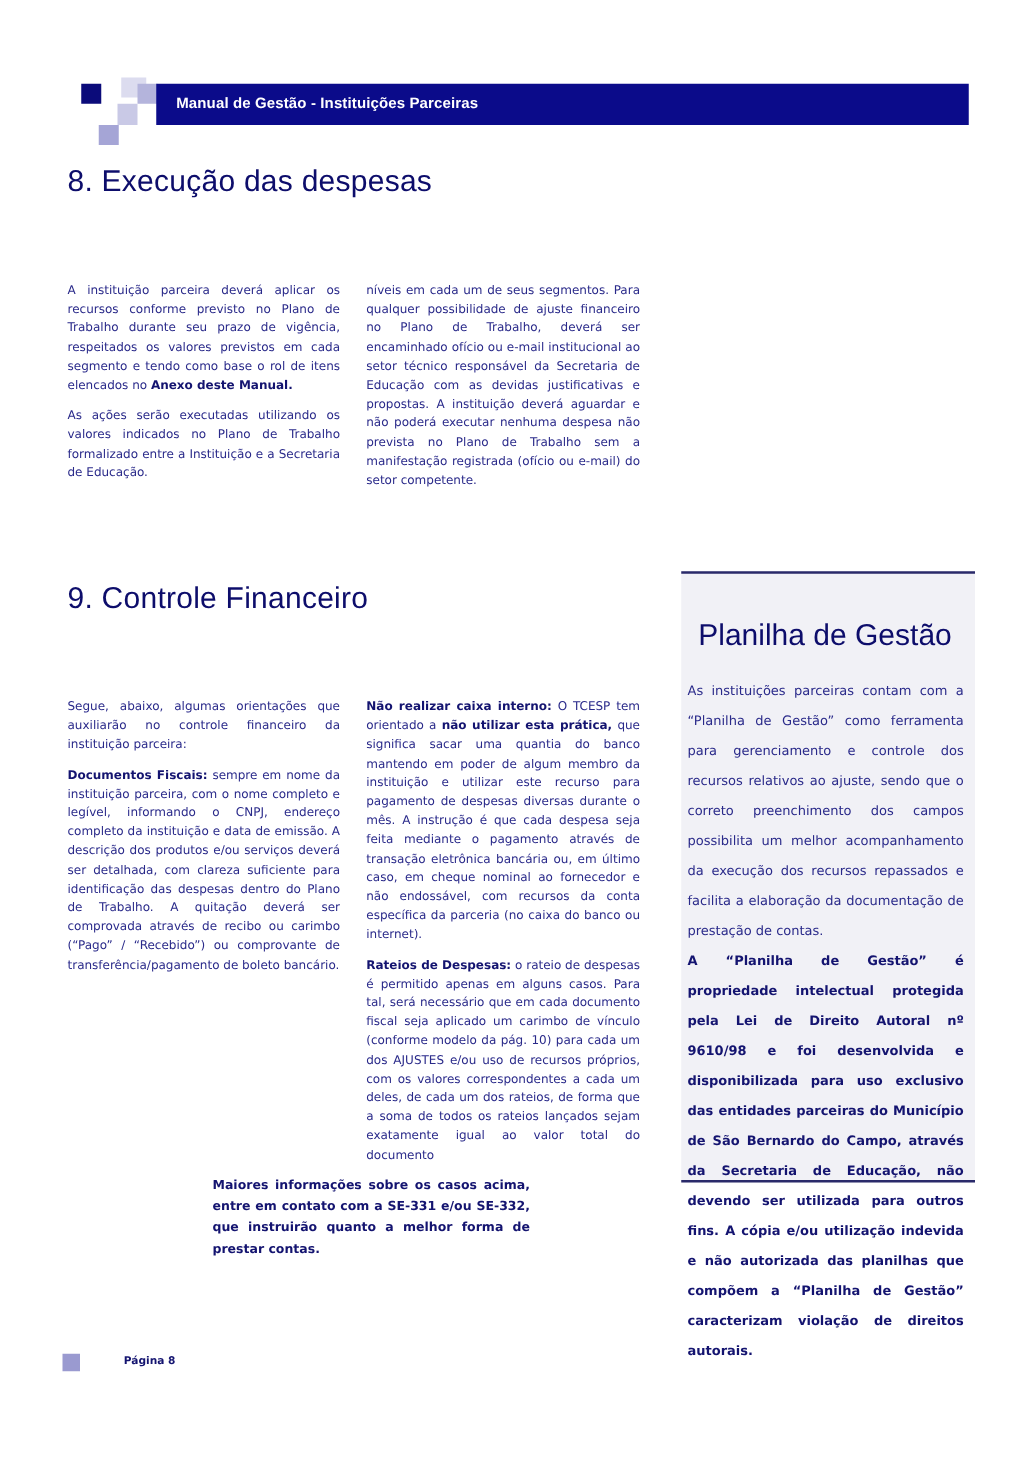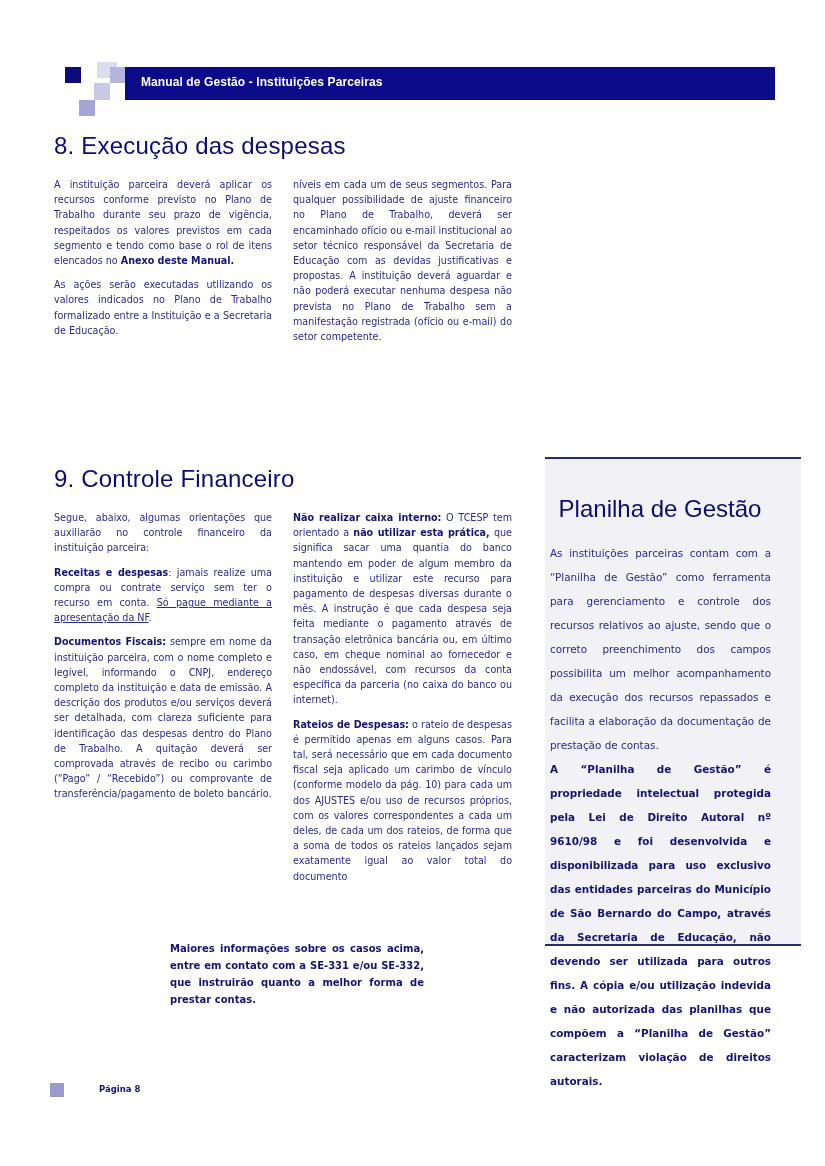"A instituição parceira deverá aplicar" .col { margin-top: none -> 48px }
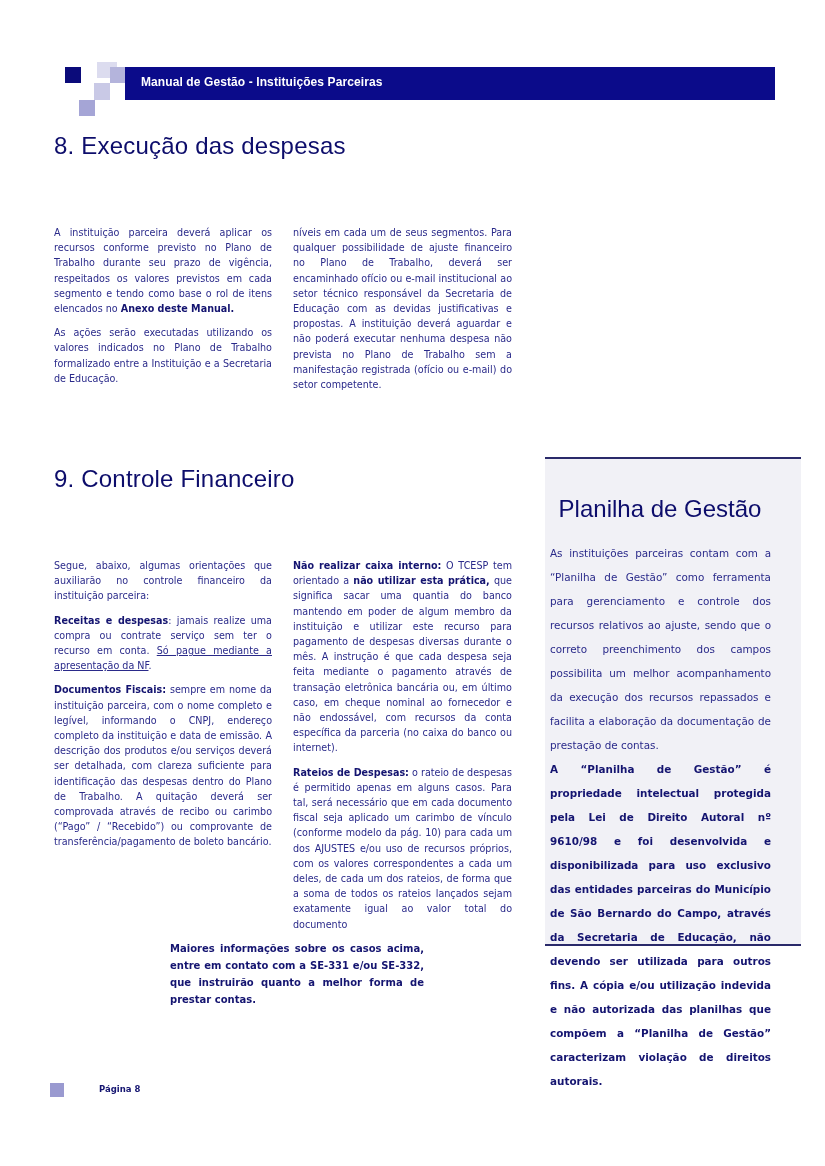"Planilha de Gestão" .sidebar { width: 256px -> 235px }
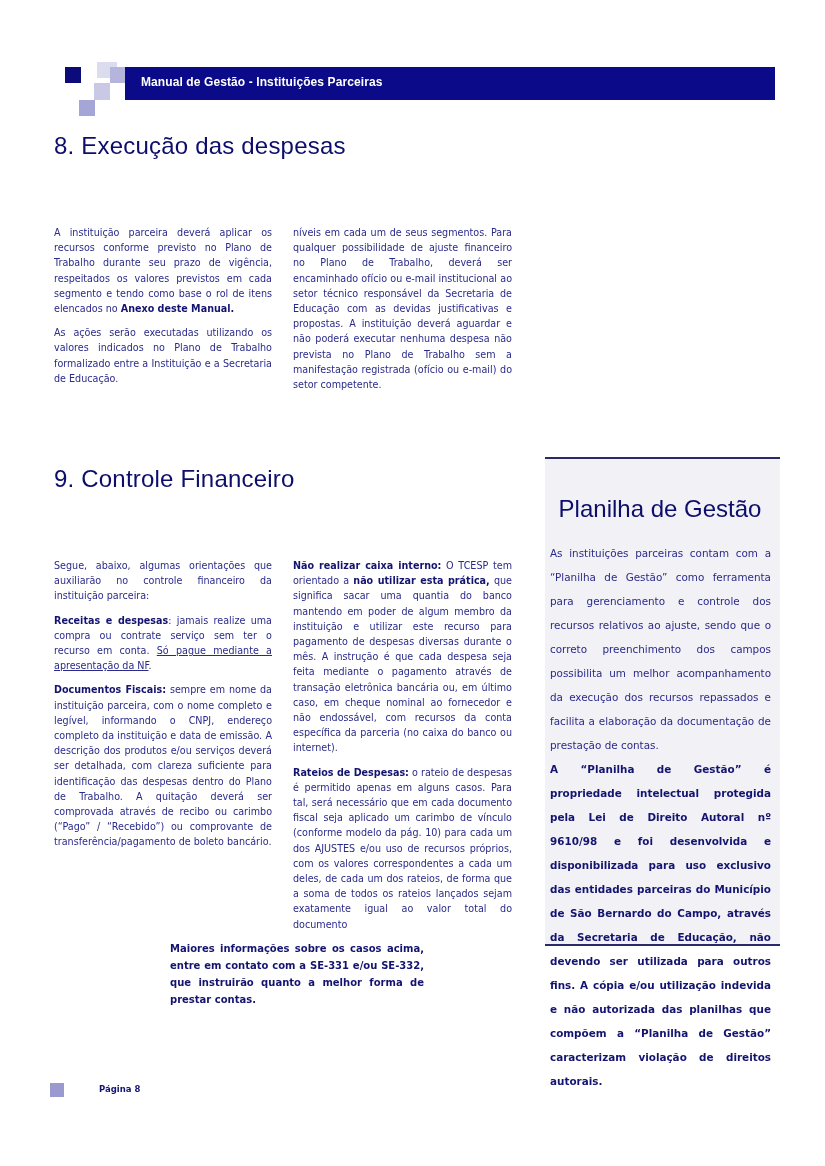"Receitas e despesas: jamais realize" p { html: <p><span>Receitas e despesas</span><span>: jamais realize uma compra ou contrate serviço sem ter o recurso em conta. </span><span>Só pague mediante a apresentação da NF</span><span>.</span></p> -> none }
